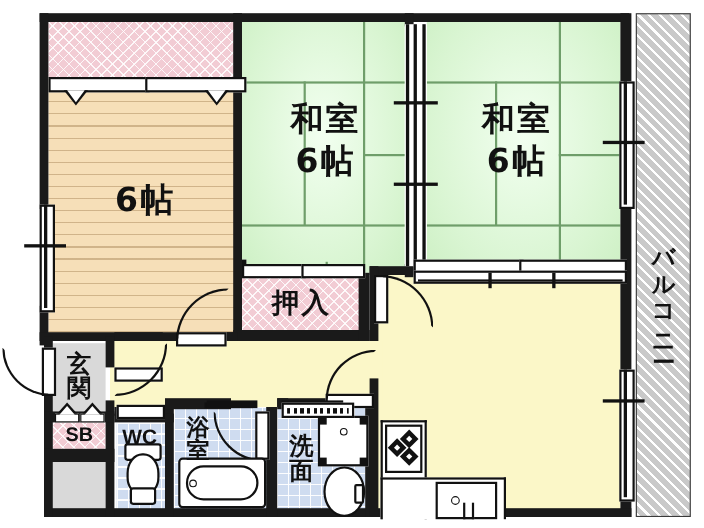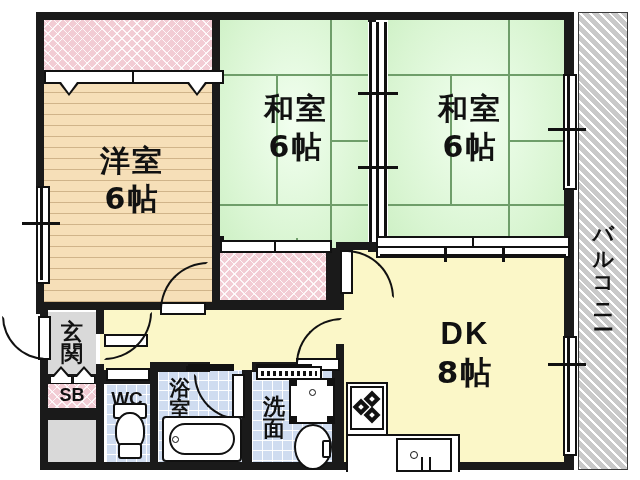"洋室" span { html: <span>洋室</span> -> none }
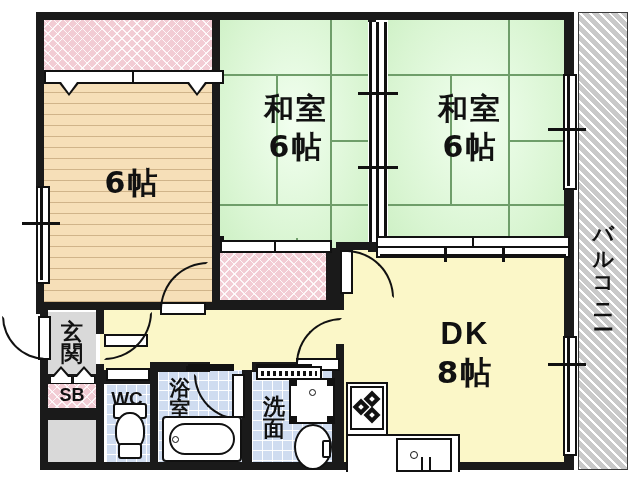"押入" div.lbl { html: none -> <div>押入</div> }
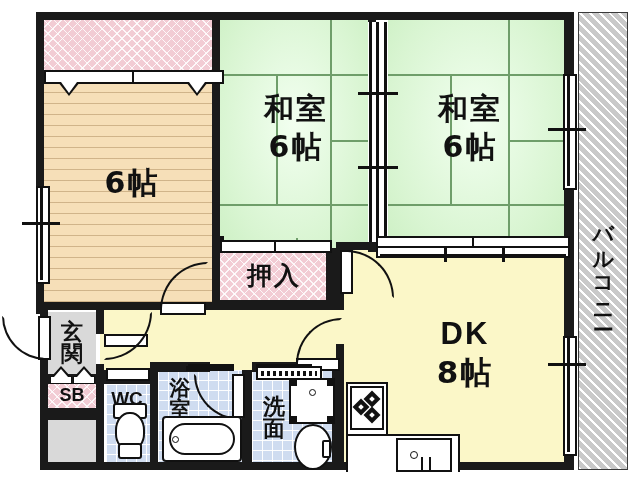"DK" div.lbl { html: <div> <span>DK</span> <span>8帖</span> </div> -> none }
